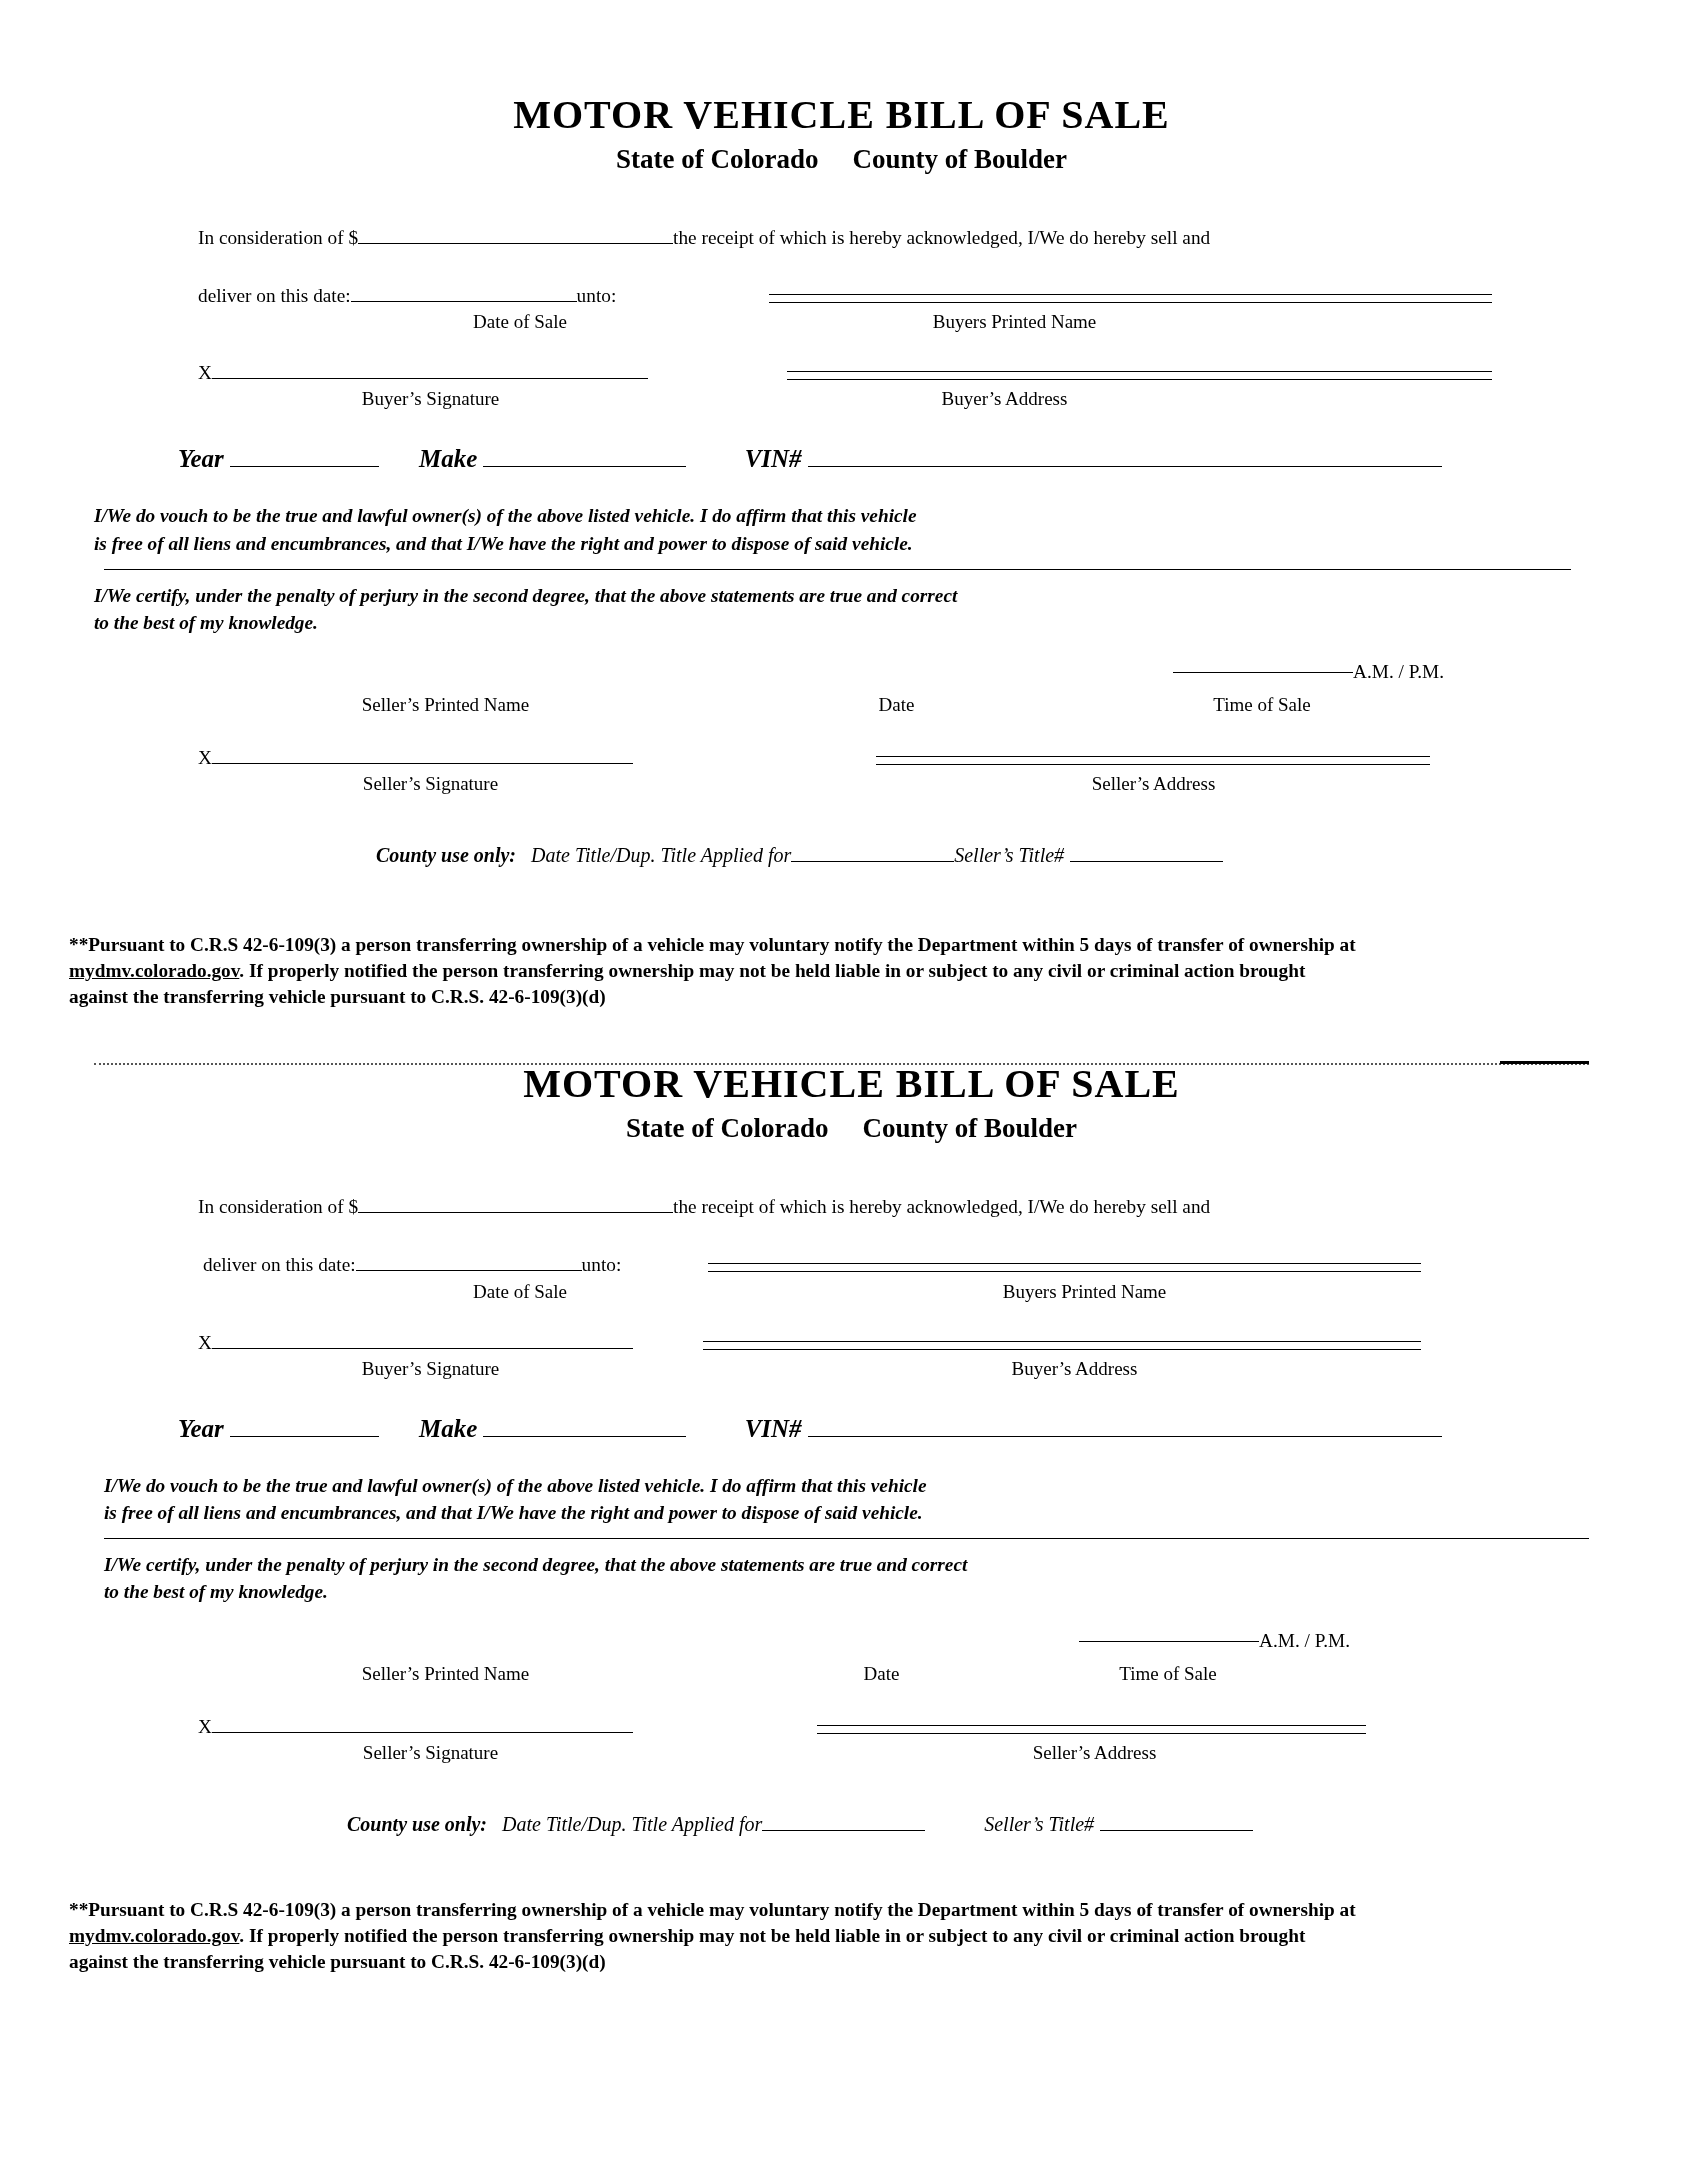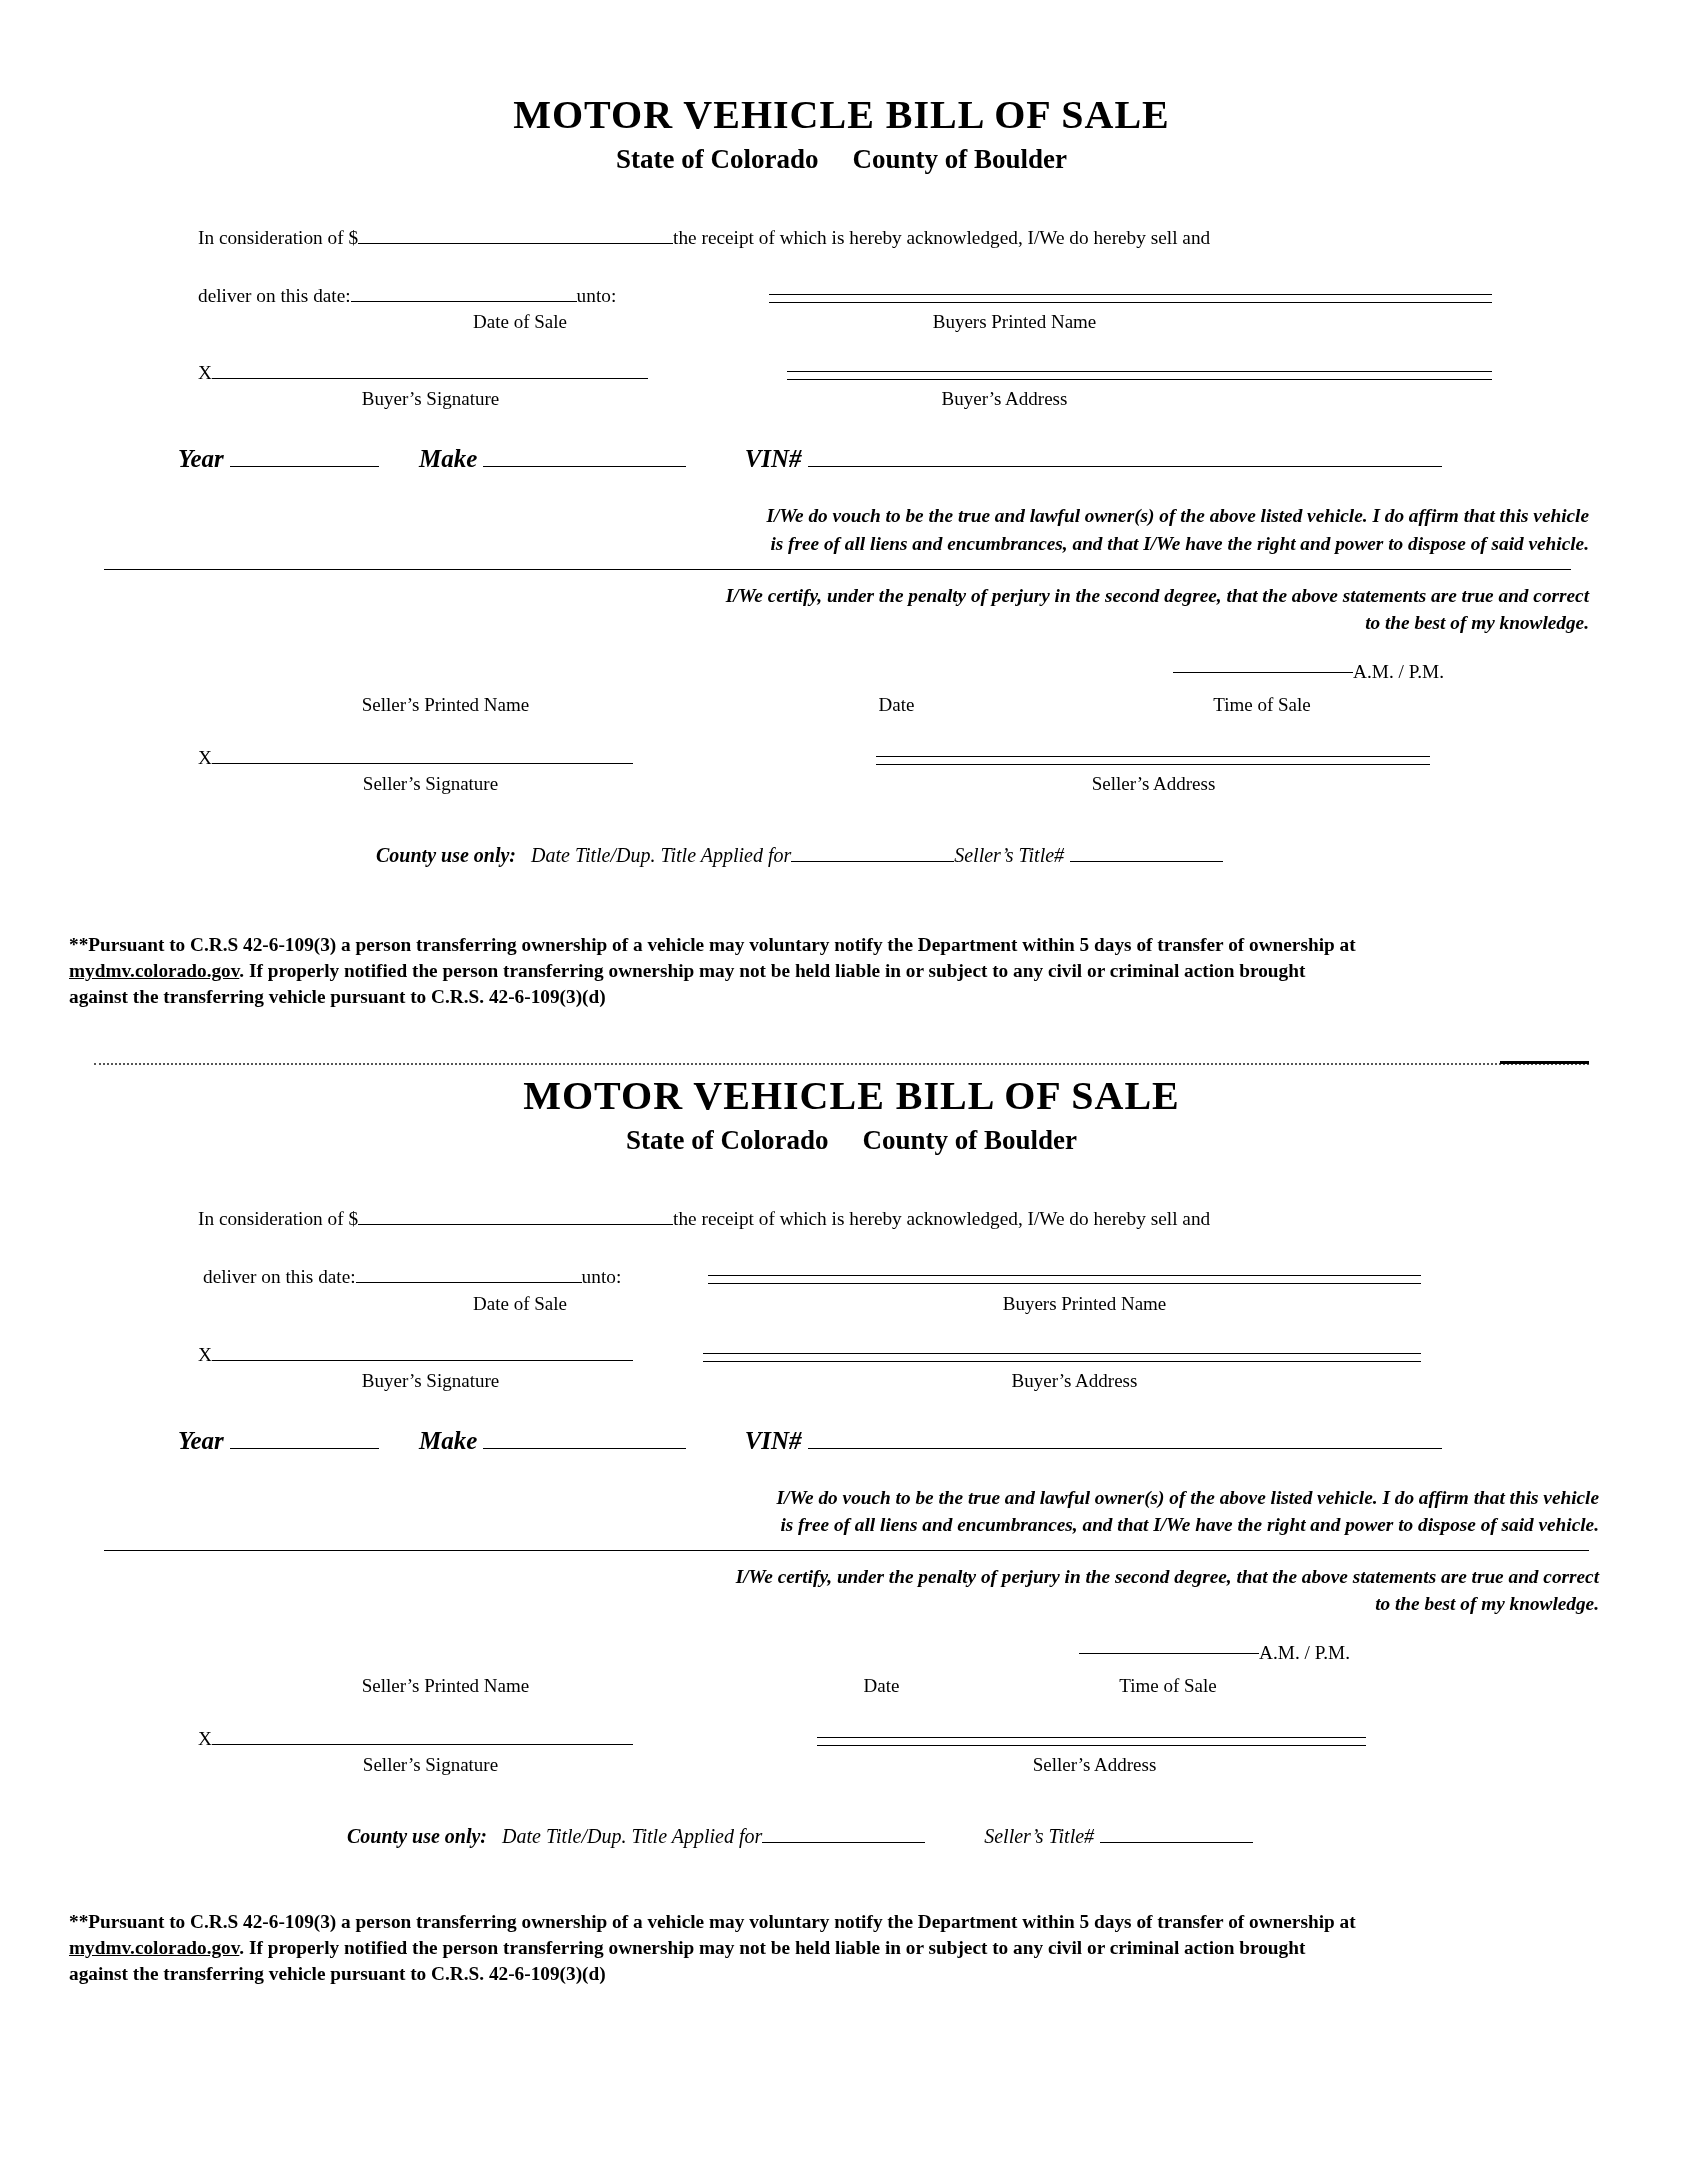"MOTOR VEHICLE BILL OF SALE" .form-block { padding: 12px 94px -> 0 94px }
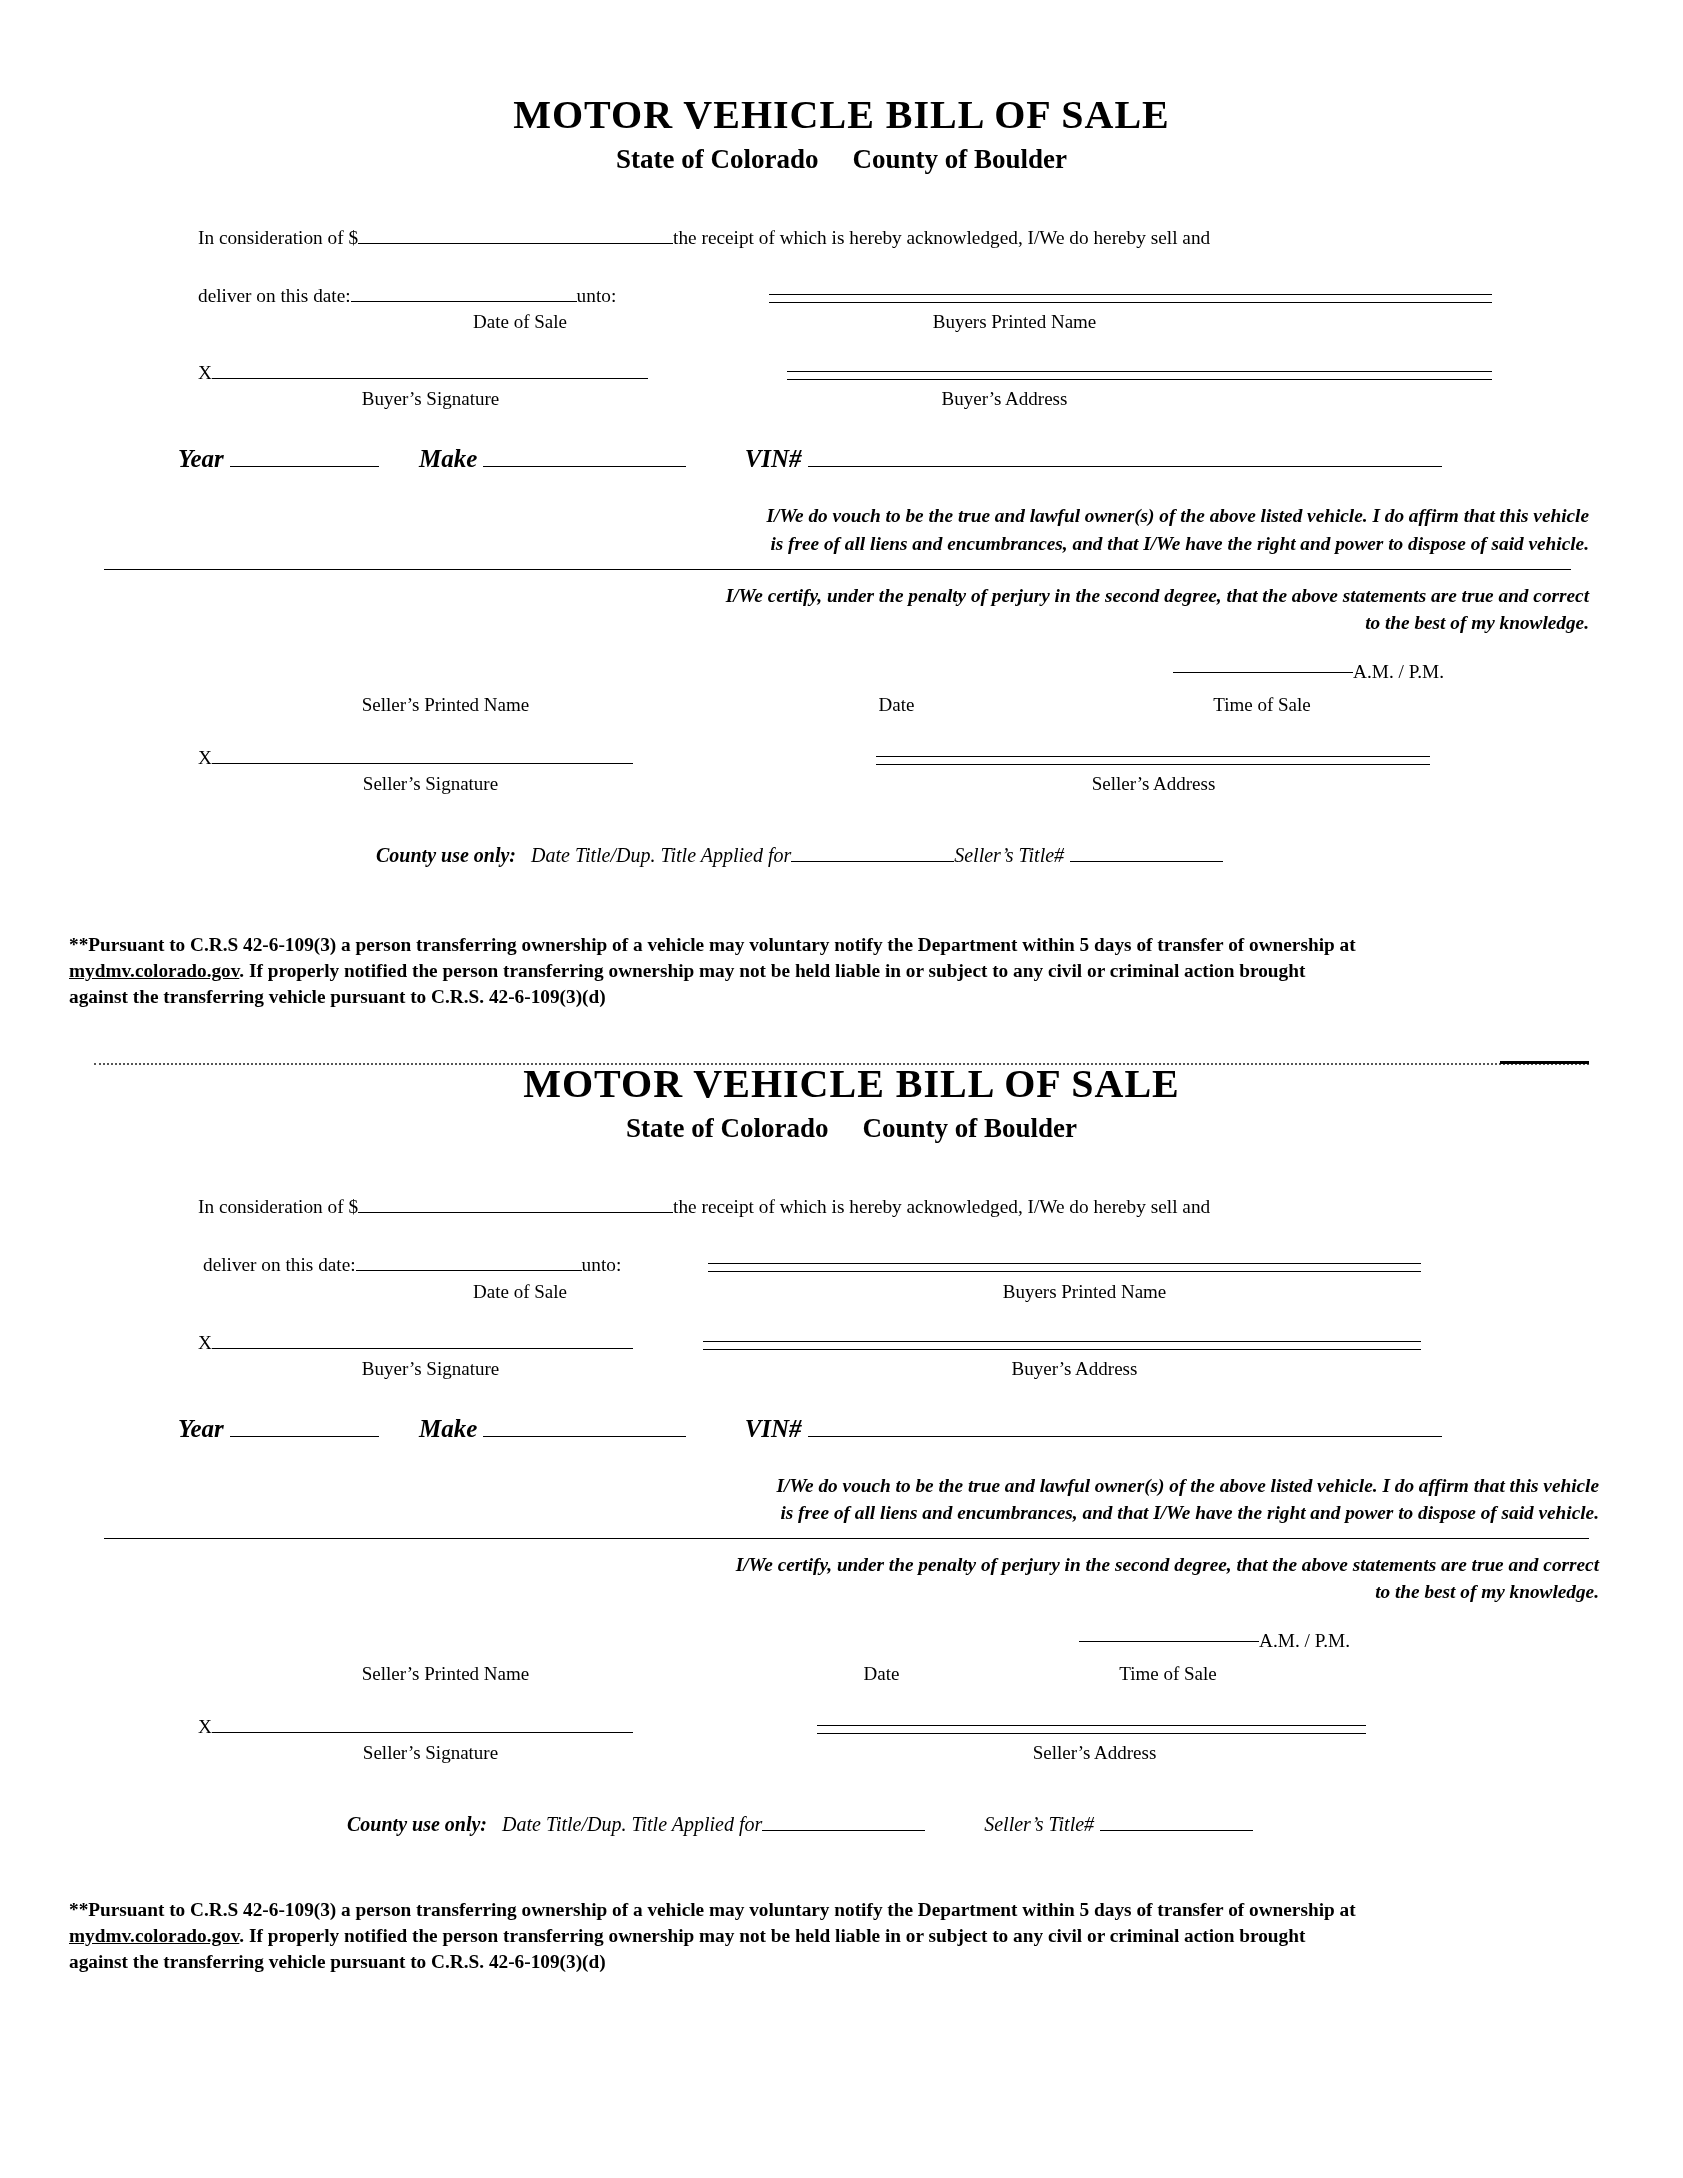"I/We do vouch to be" .center { text-align: right -> left }
